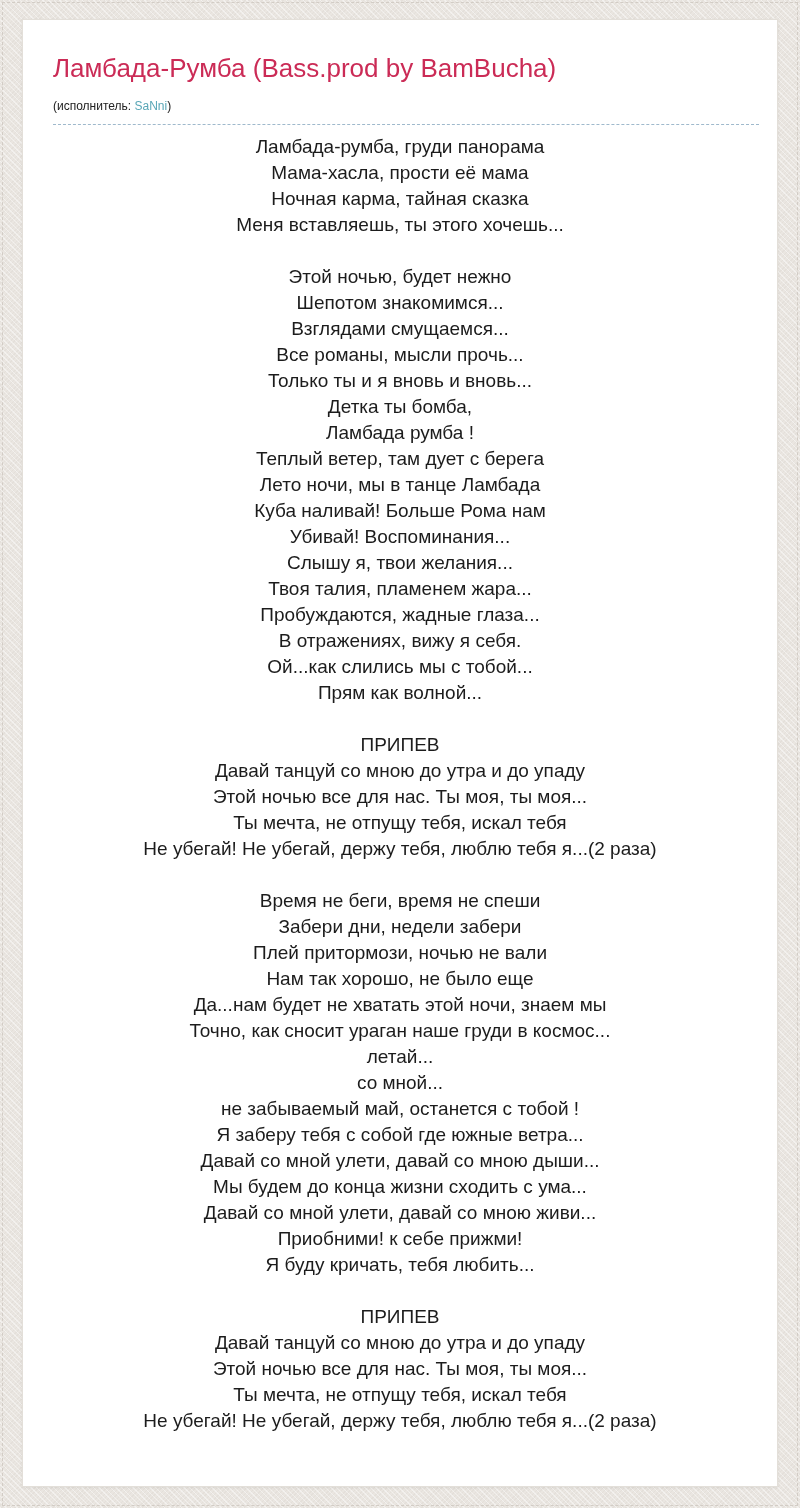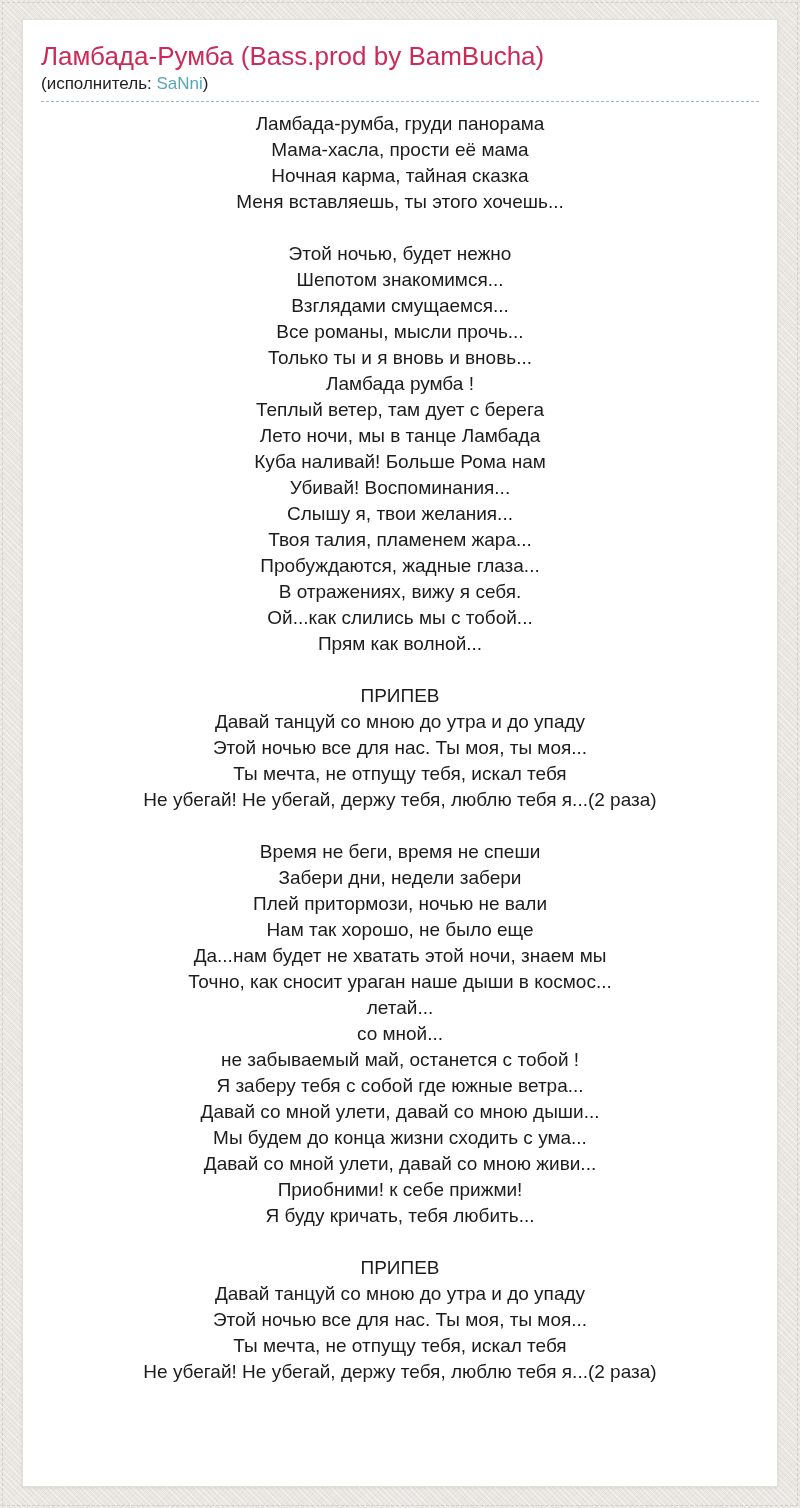"Ламбада-Румба (Bass.prod by BamBucha)" .song-title { margin: 0 -> 12px }
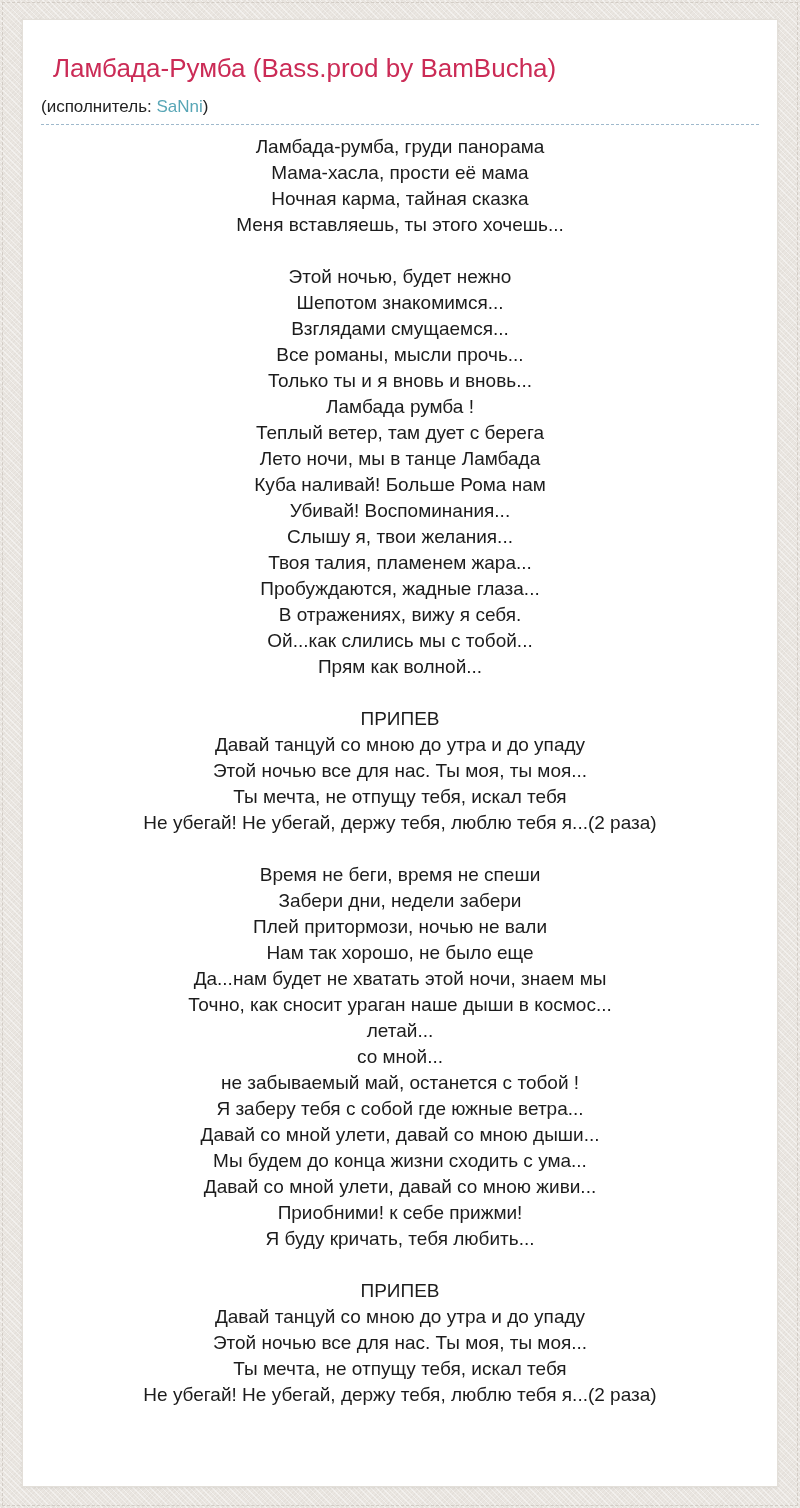"(исполнитель: SaNni)" .artist-line { font-size: 17px -> 12px; margin: 1px 0 0 0 -> 1px 0 0 12px }
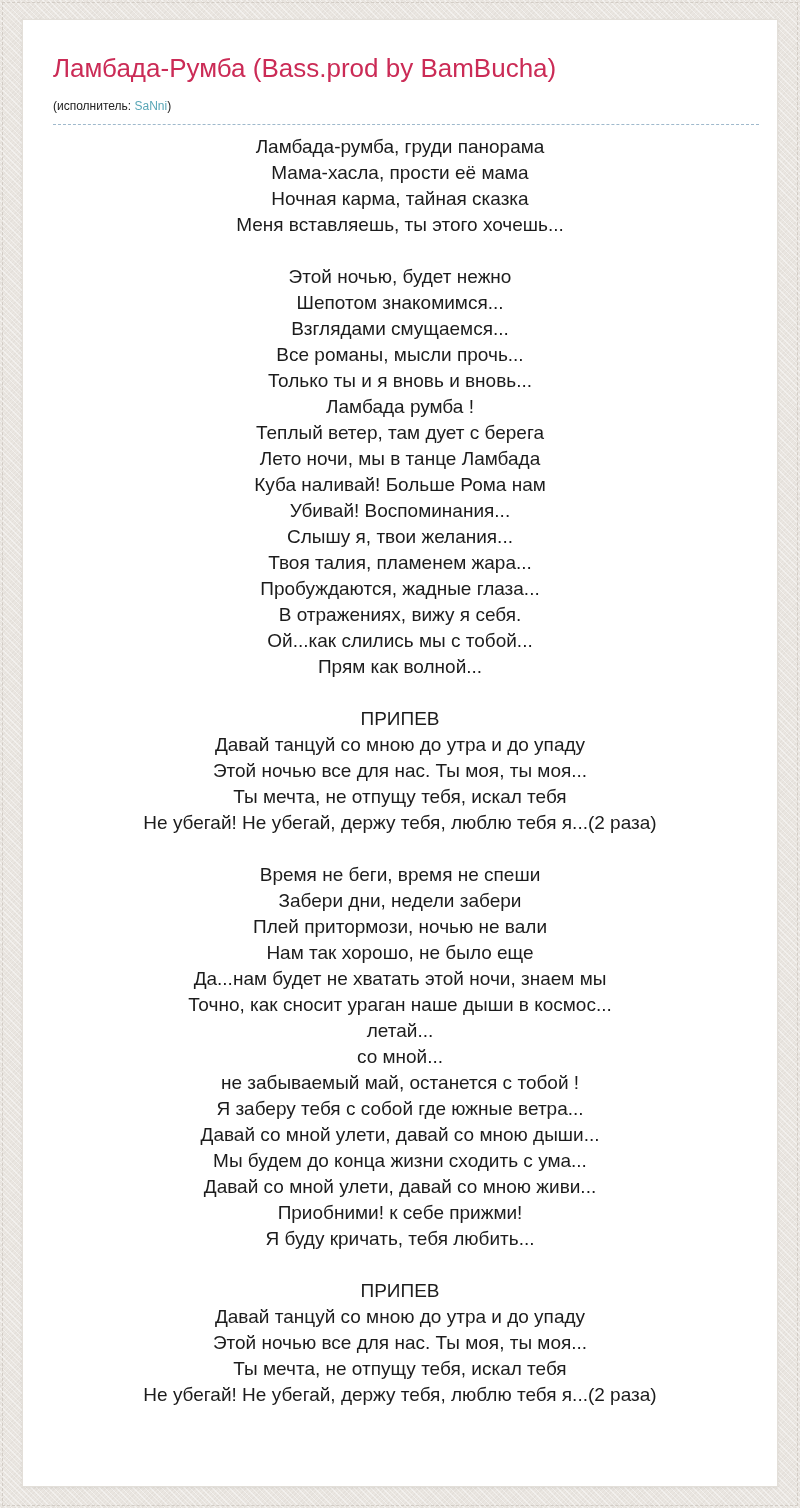"Детка ты бомба," div.lyric-line { html: none -> <div>Детка ты бомба,</div> }
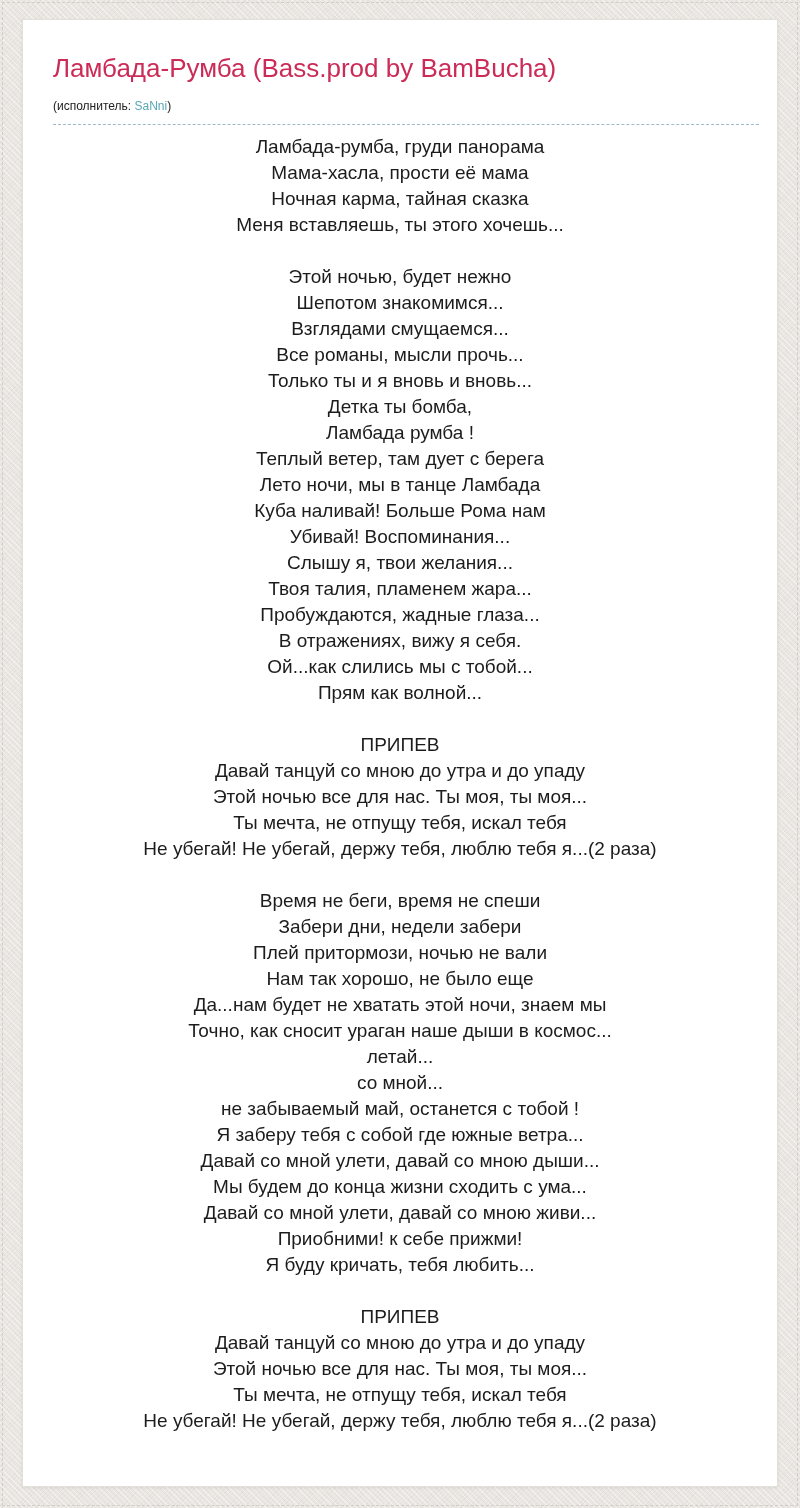"Точно, как сносит ураган наше" div.lyric-line { text: дыши -> груди }
